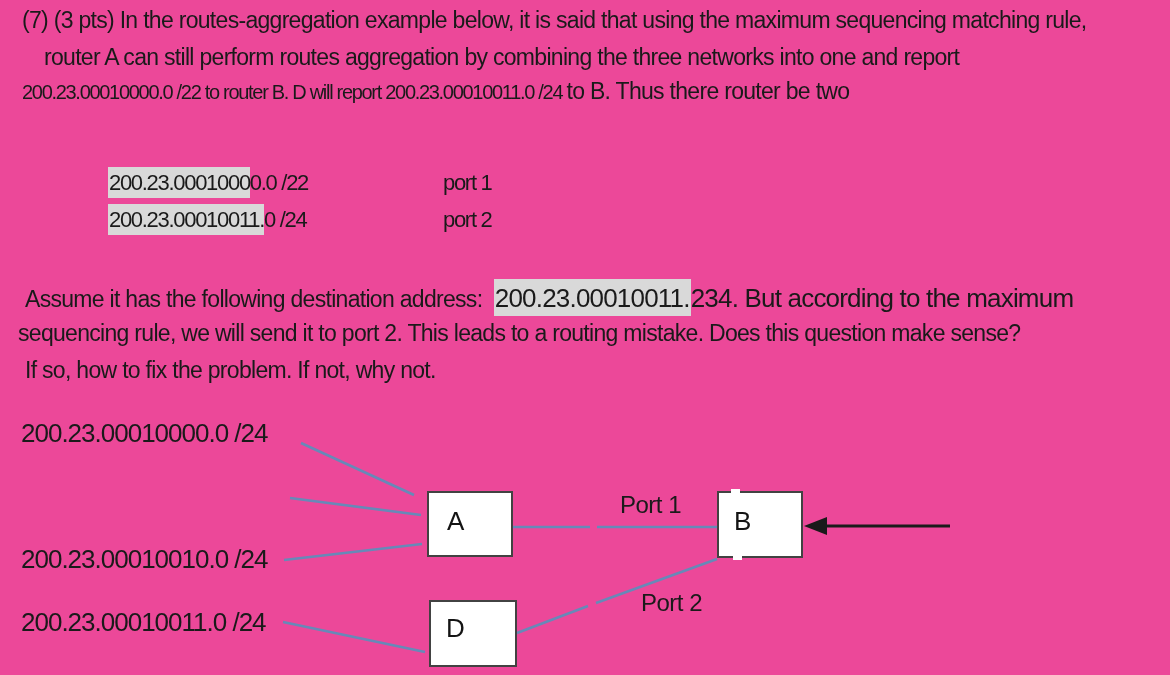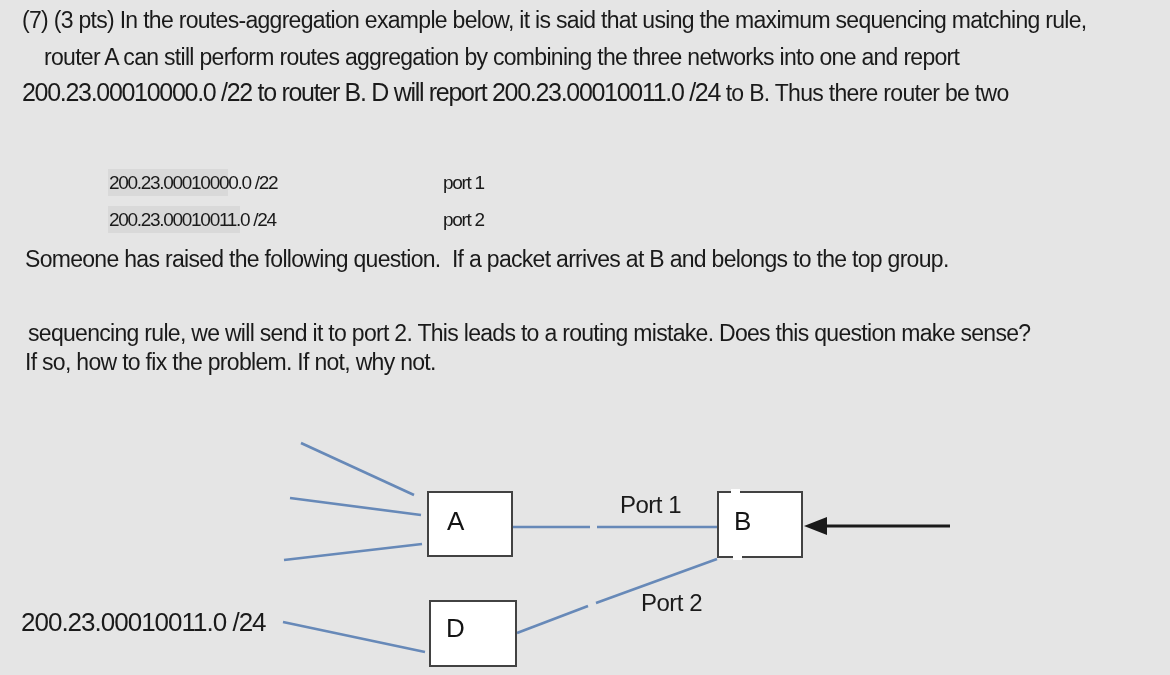"(7) (3 pts) In the" .page { background: #e5e5e5 -> #ec4899 }
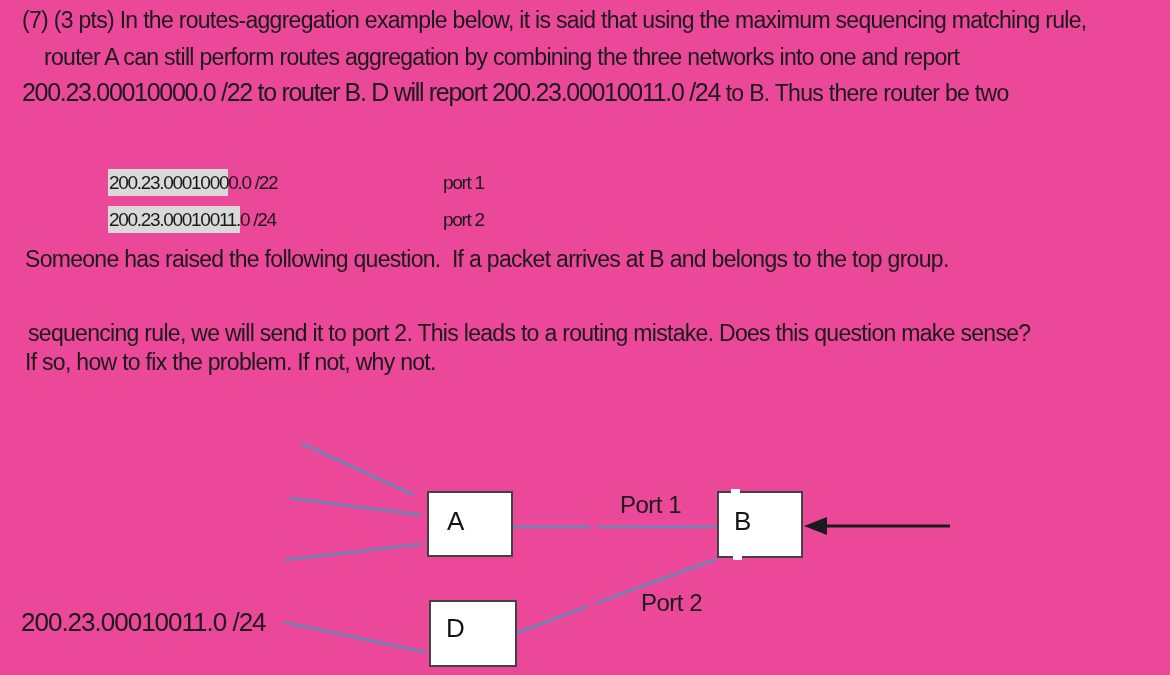"200.23.00010000.0 /22 to router B." .big1 { font-size: 25px -> 20px }
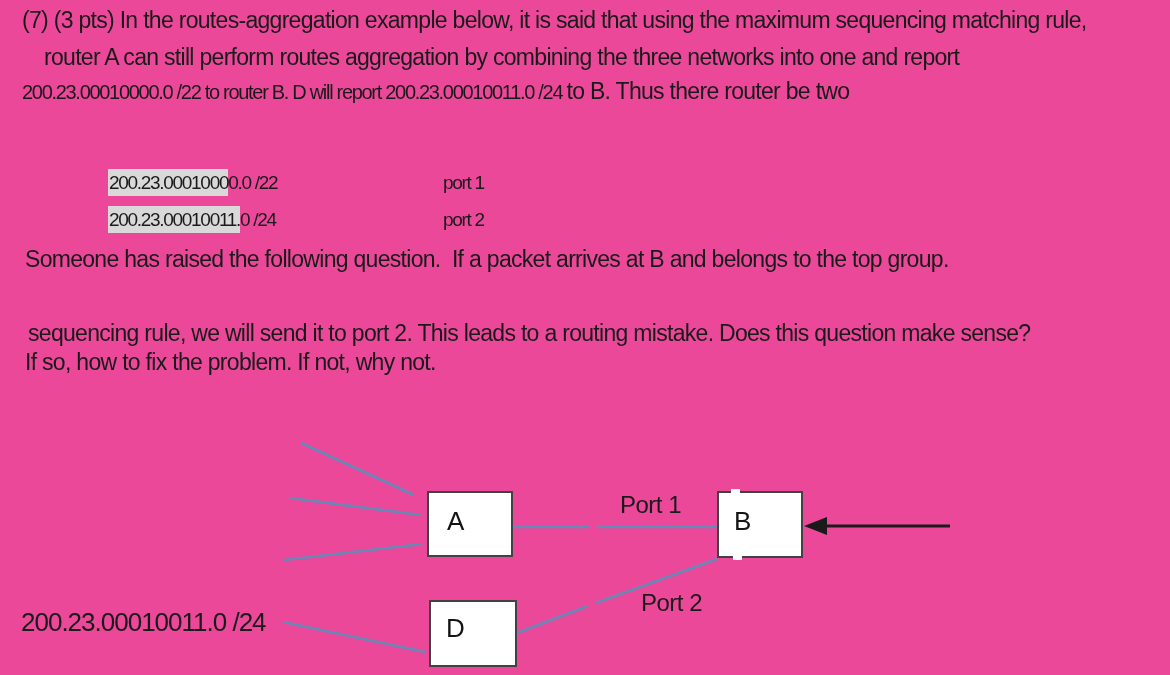"200.23.00010000.0 /22" .trow { font-size: 19px -> 22px }
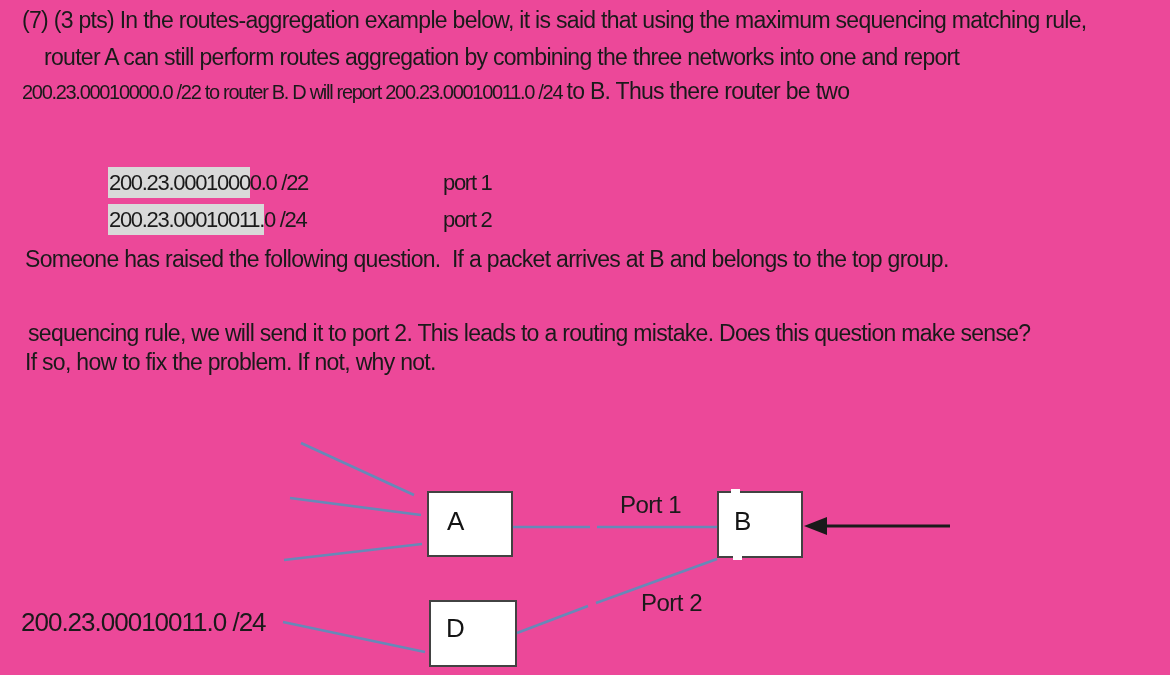"Someone has raised the following" div.tline { html: <div>Someone has raised the following question. If a packet arrives at B and belongs to the top group.</div> -> none }
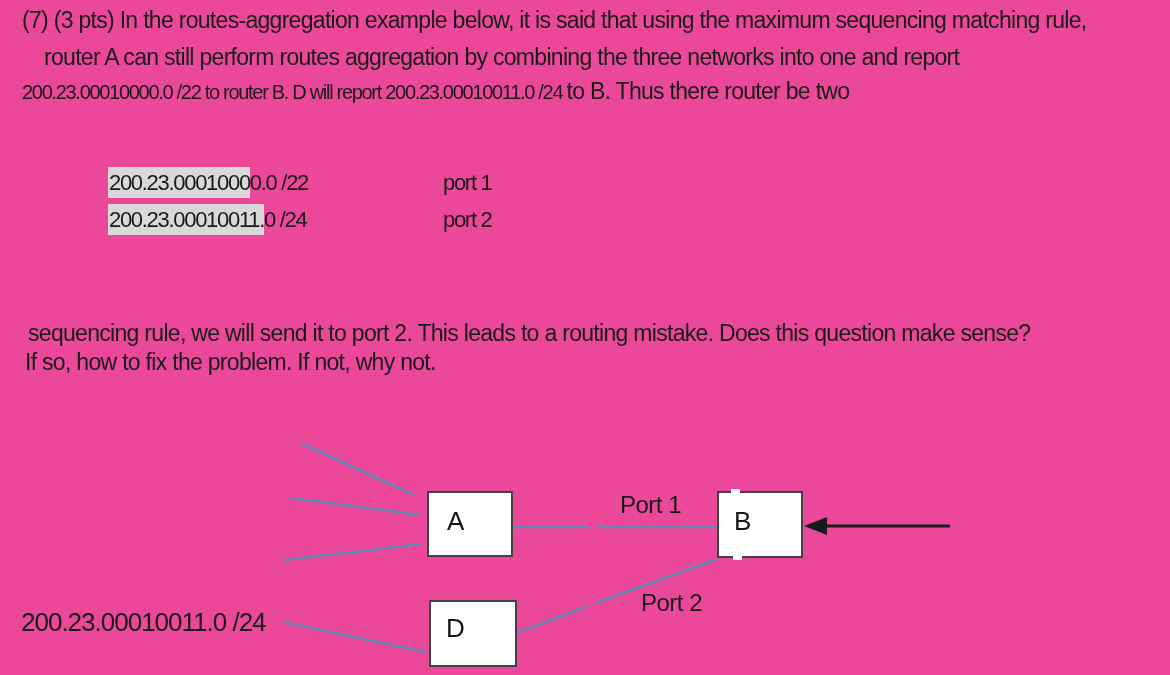"Assume it has the following" div.tline { html: none -> <div><span>Assume it has the following destination address: </span><span>200.23.00010011.</span><span>234. But according to the maximum</span></div> }
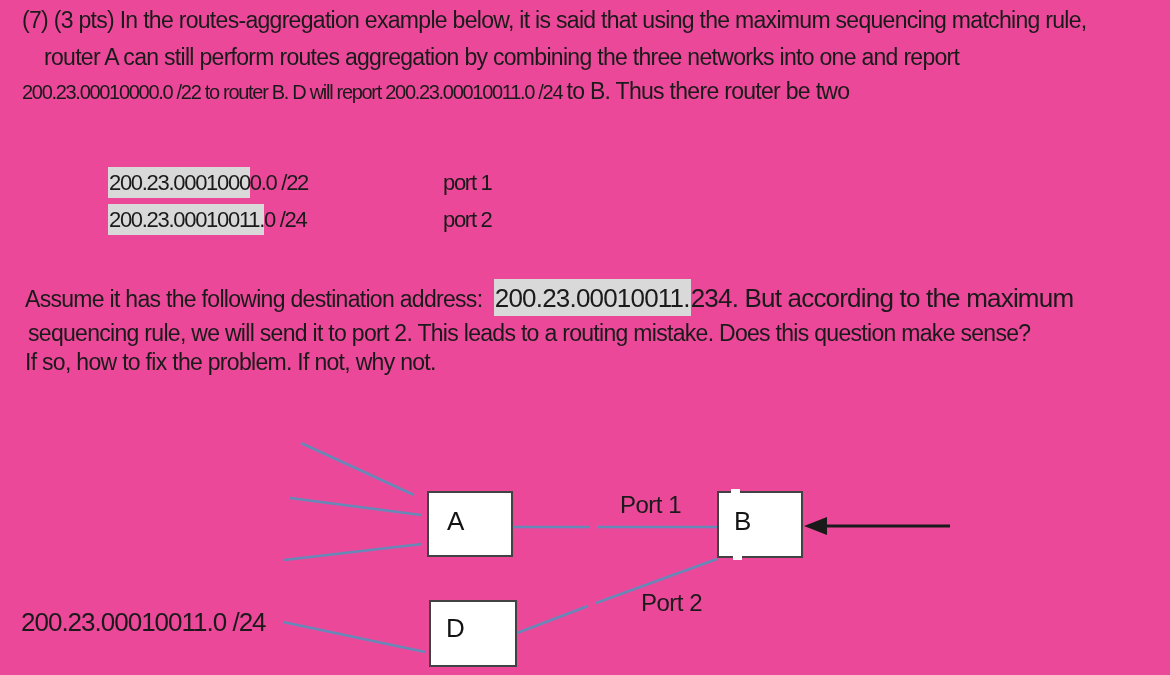"sequencing rule, we will send" div.tline { left: 28px -> 18px }
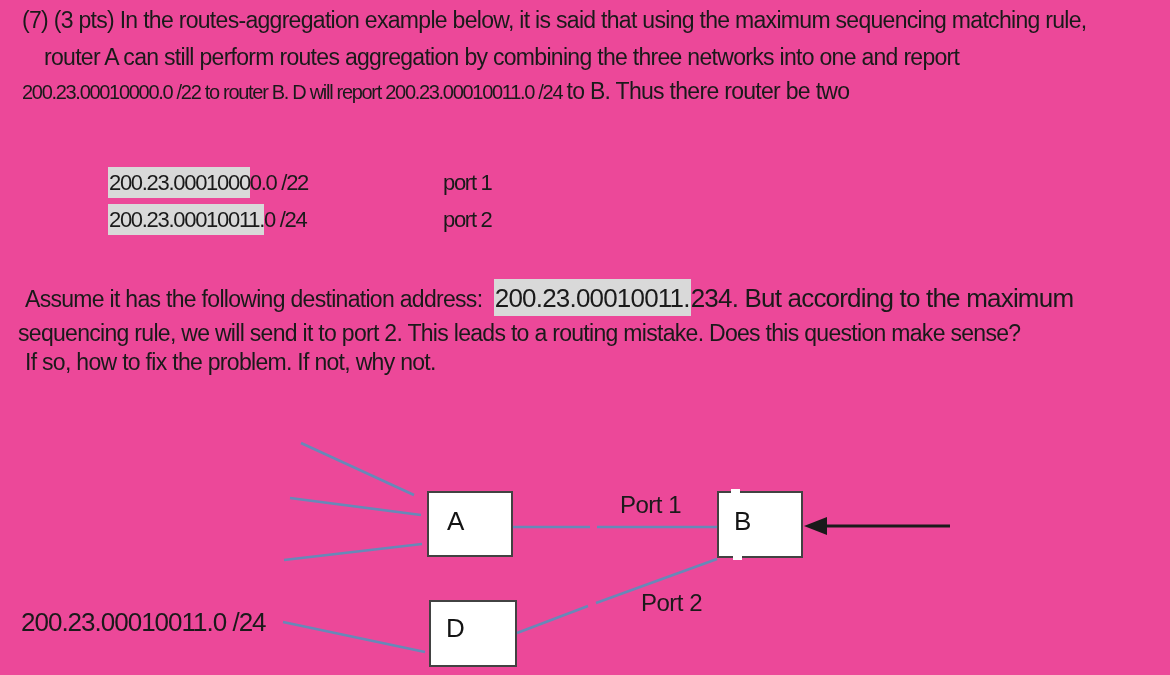"If so, how to fix" div.tline { top: 349px -> 357px }
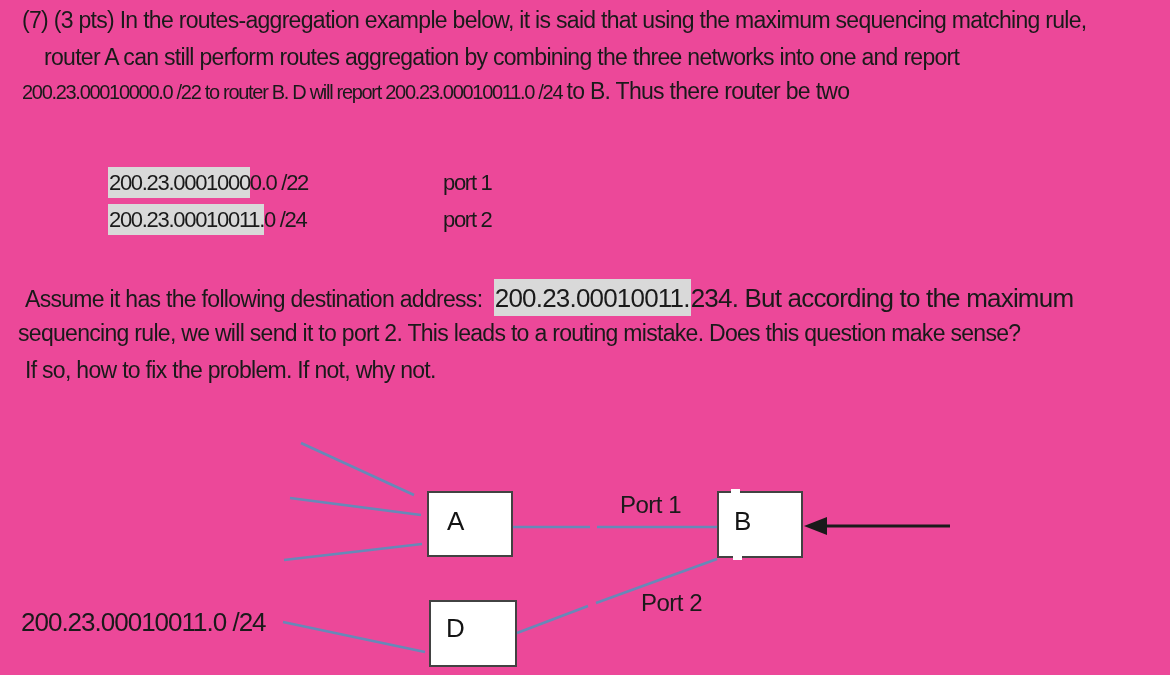"200.23.00010000.0 /24" div.netlabel { html: none -> <div>200.23.00010000.0 /24</div> }
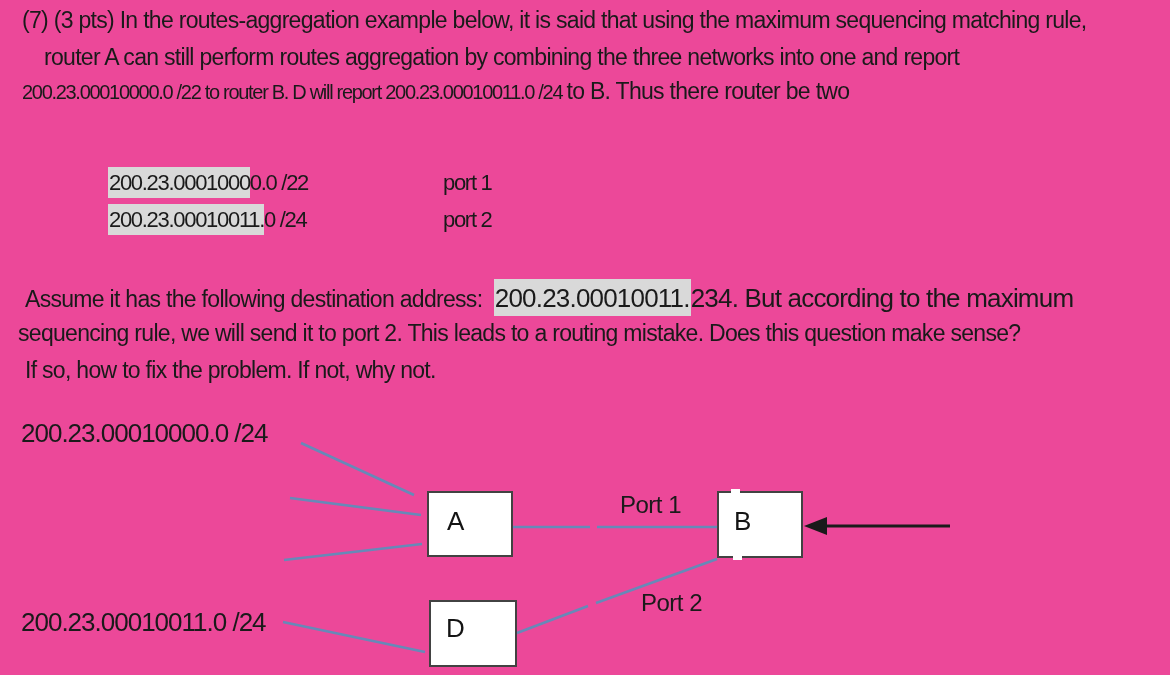"200.23.00010010.0 /24" div.netlabel { html: none -> <div>200.23.00010010.0 /24</div> }
